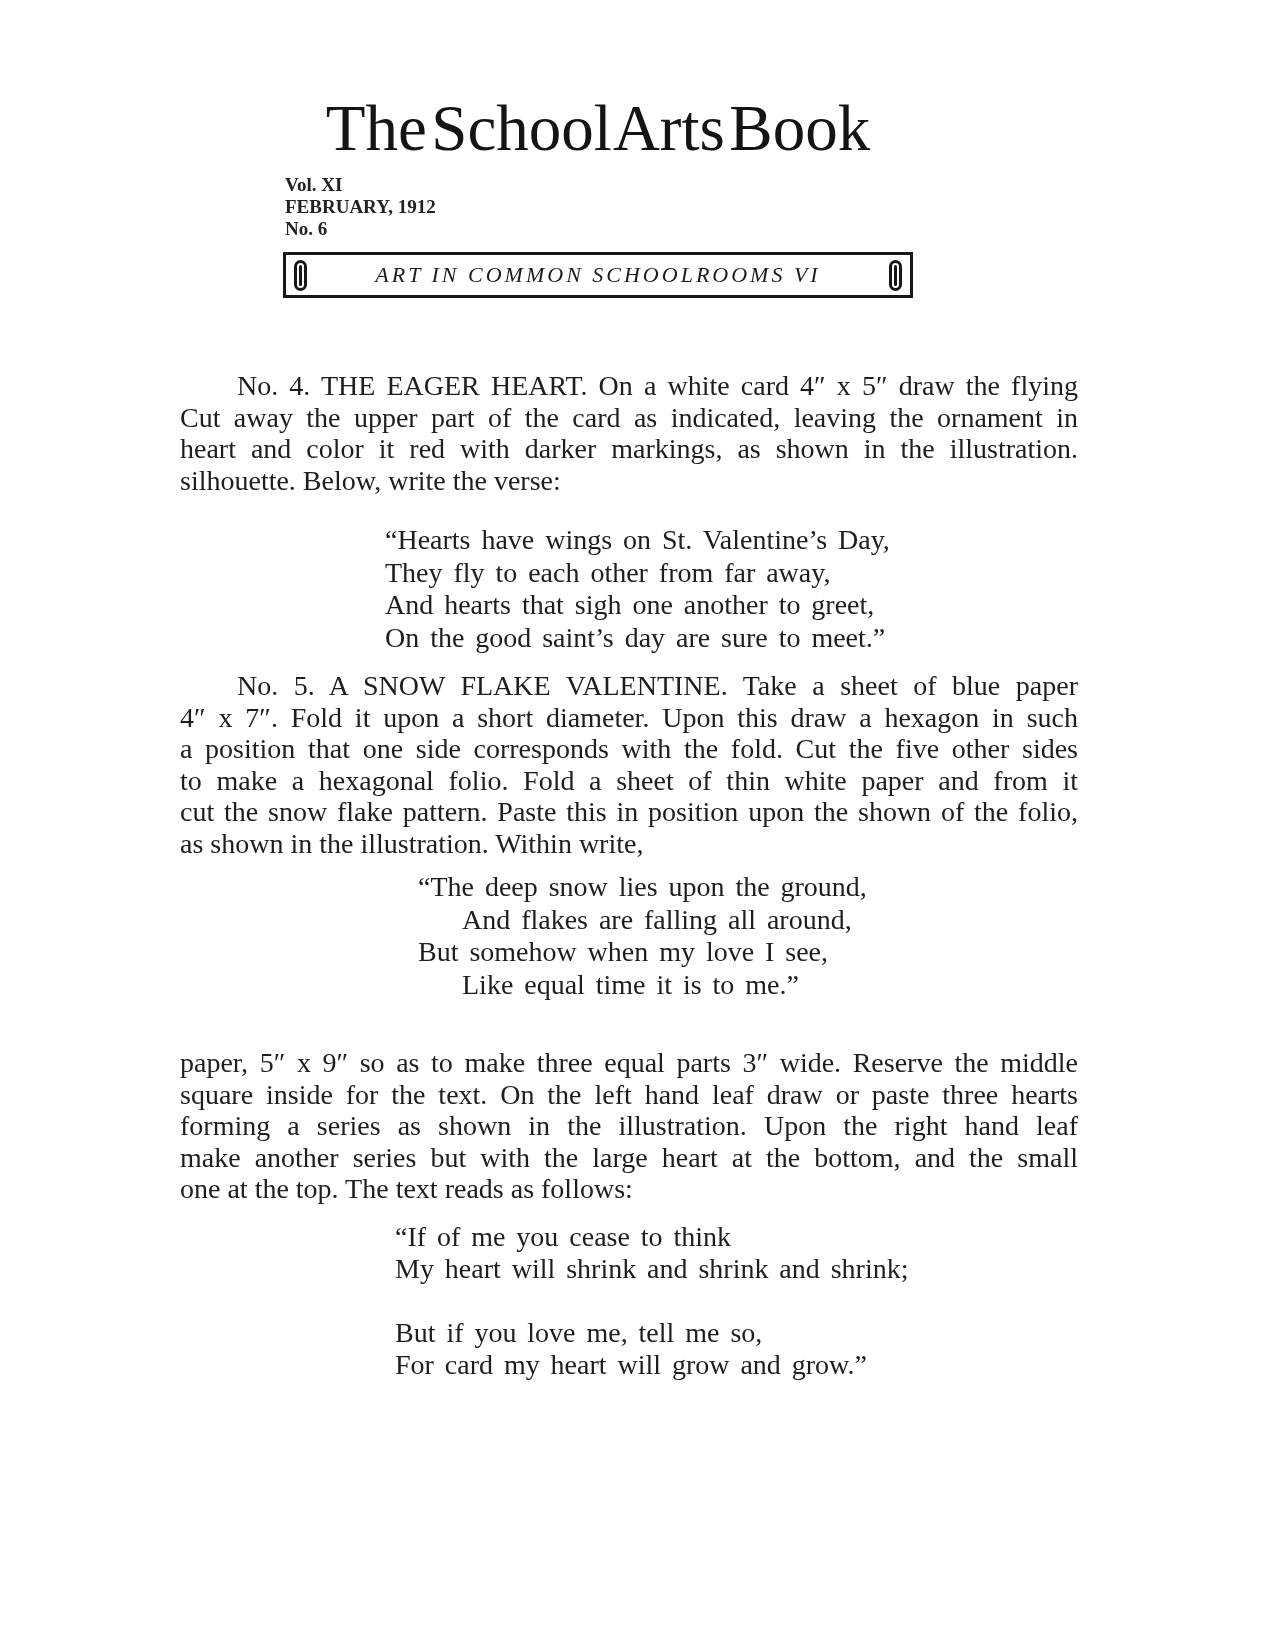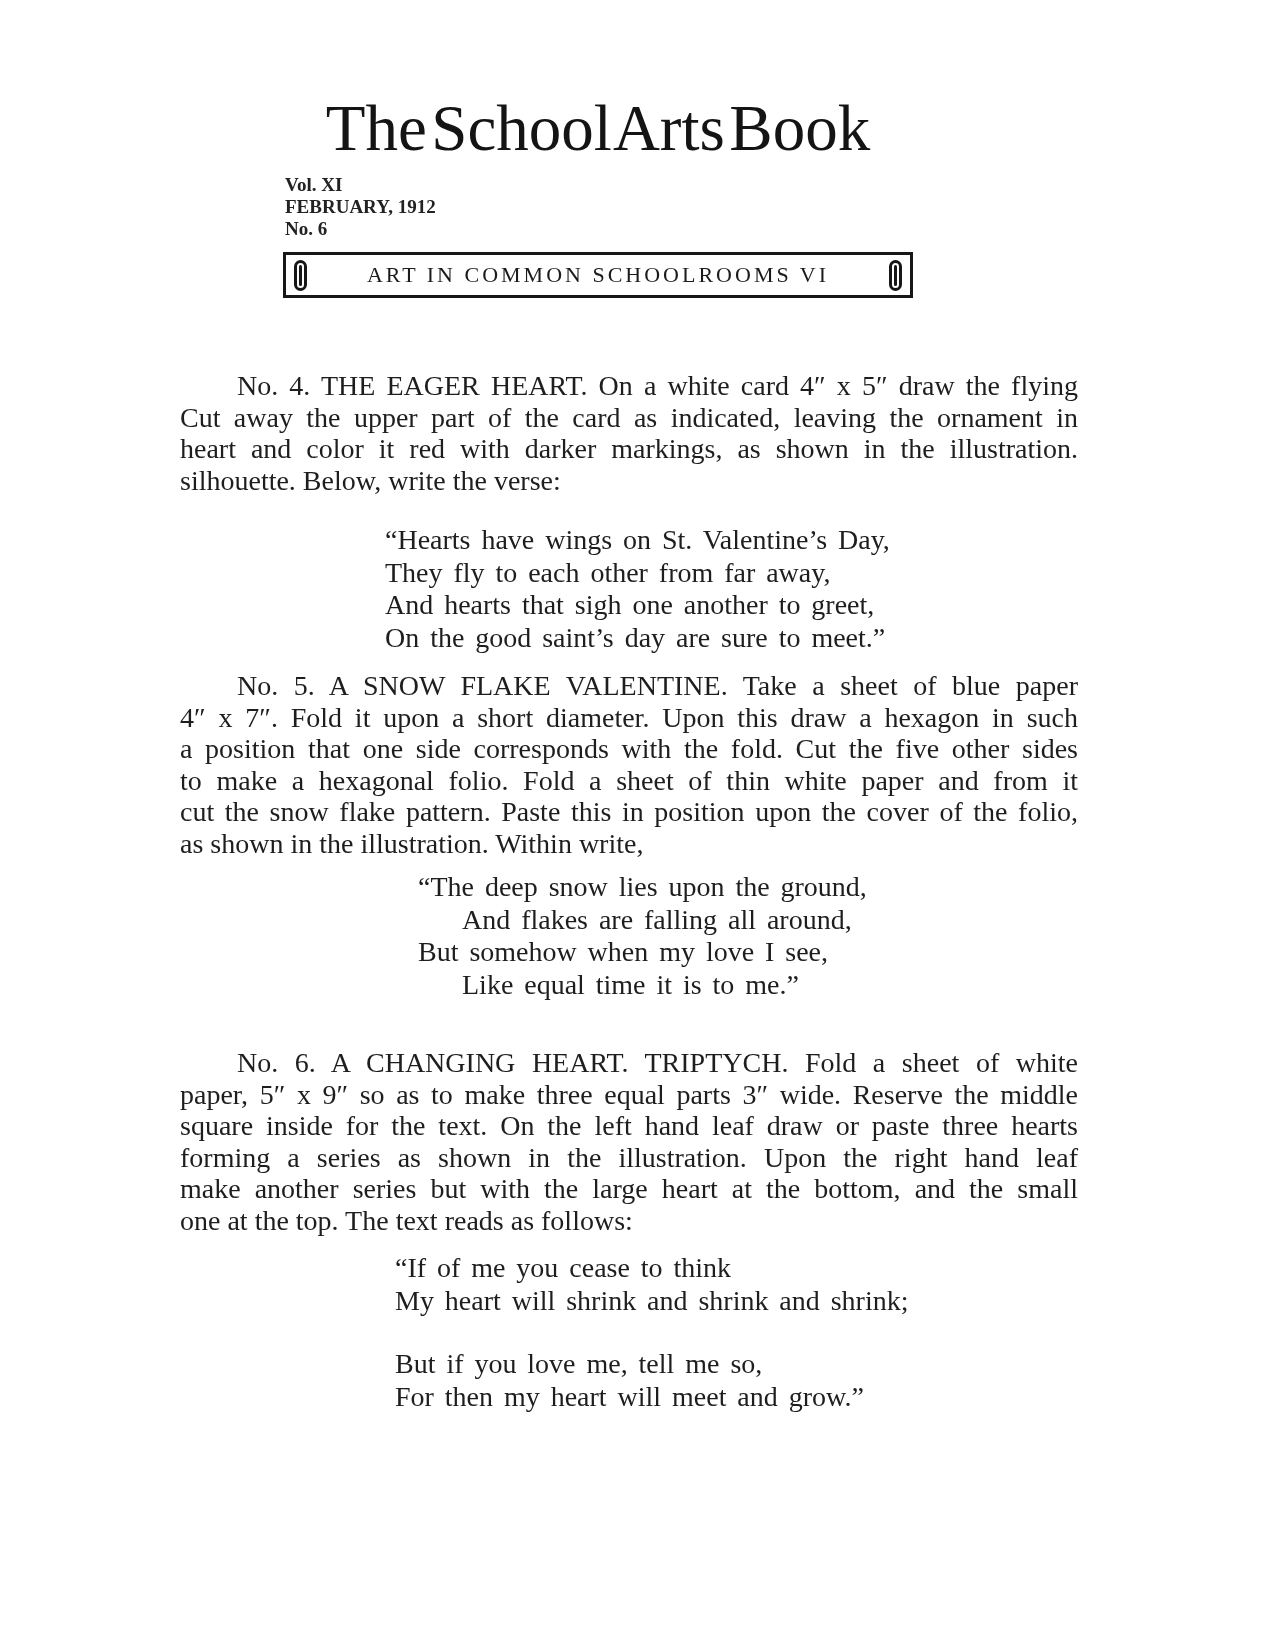"ART IN COMMON SCHOOLROOMS VI" .banner { font-style: none -> italic }
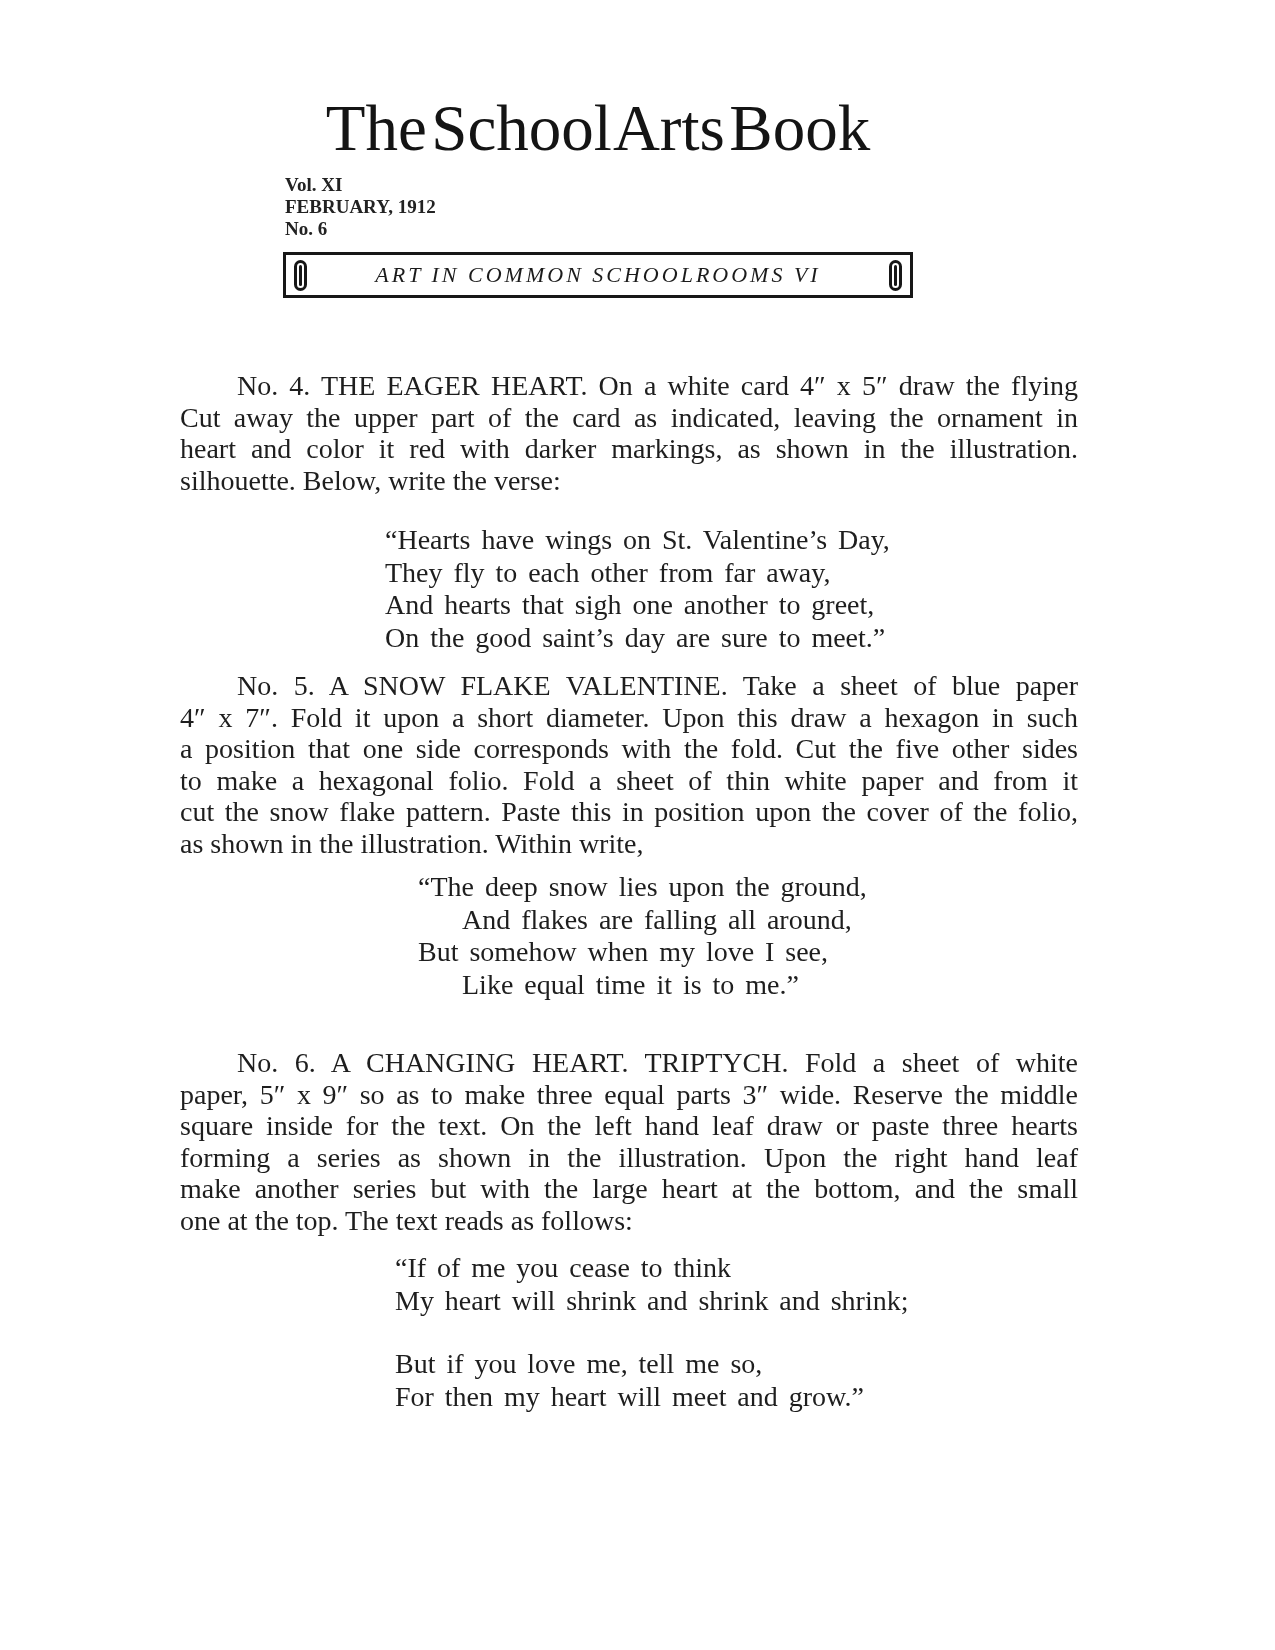"cut the snow flake pattern." div.pline { text: cover -> shown }
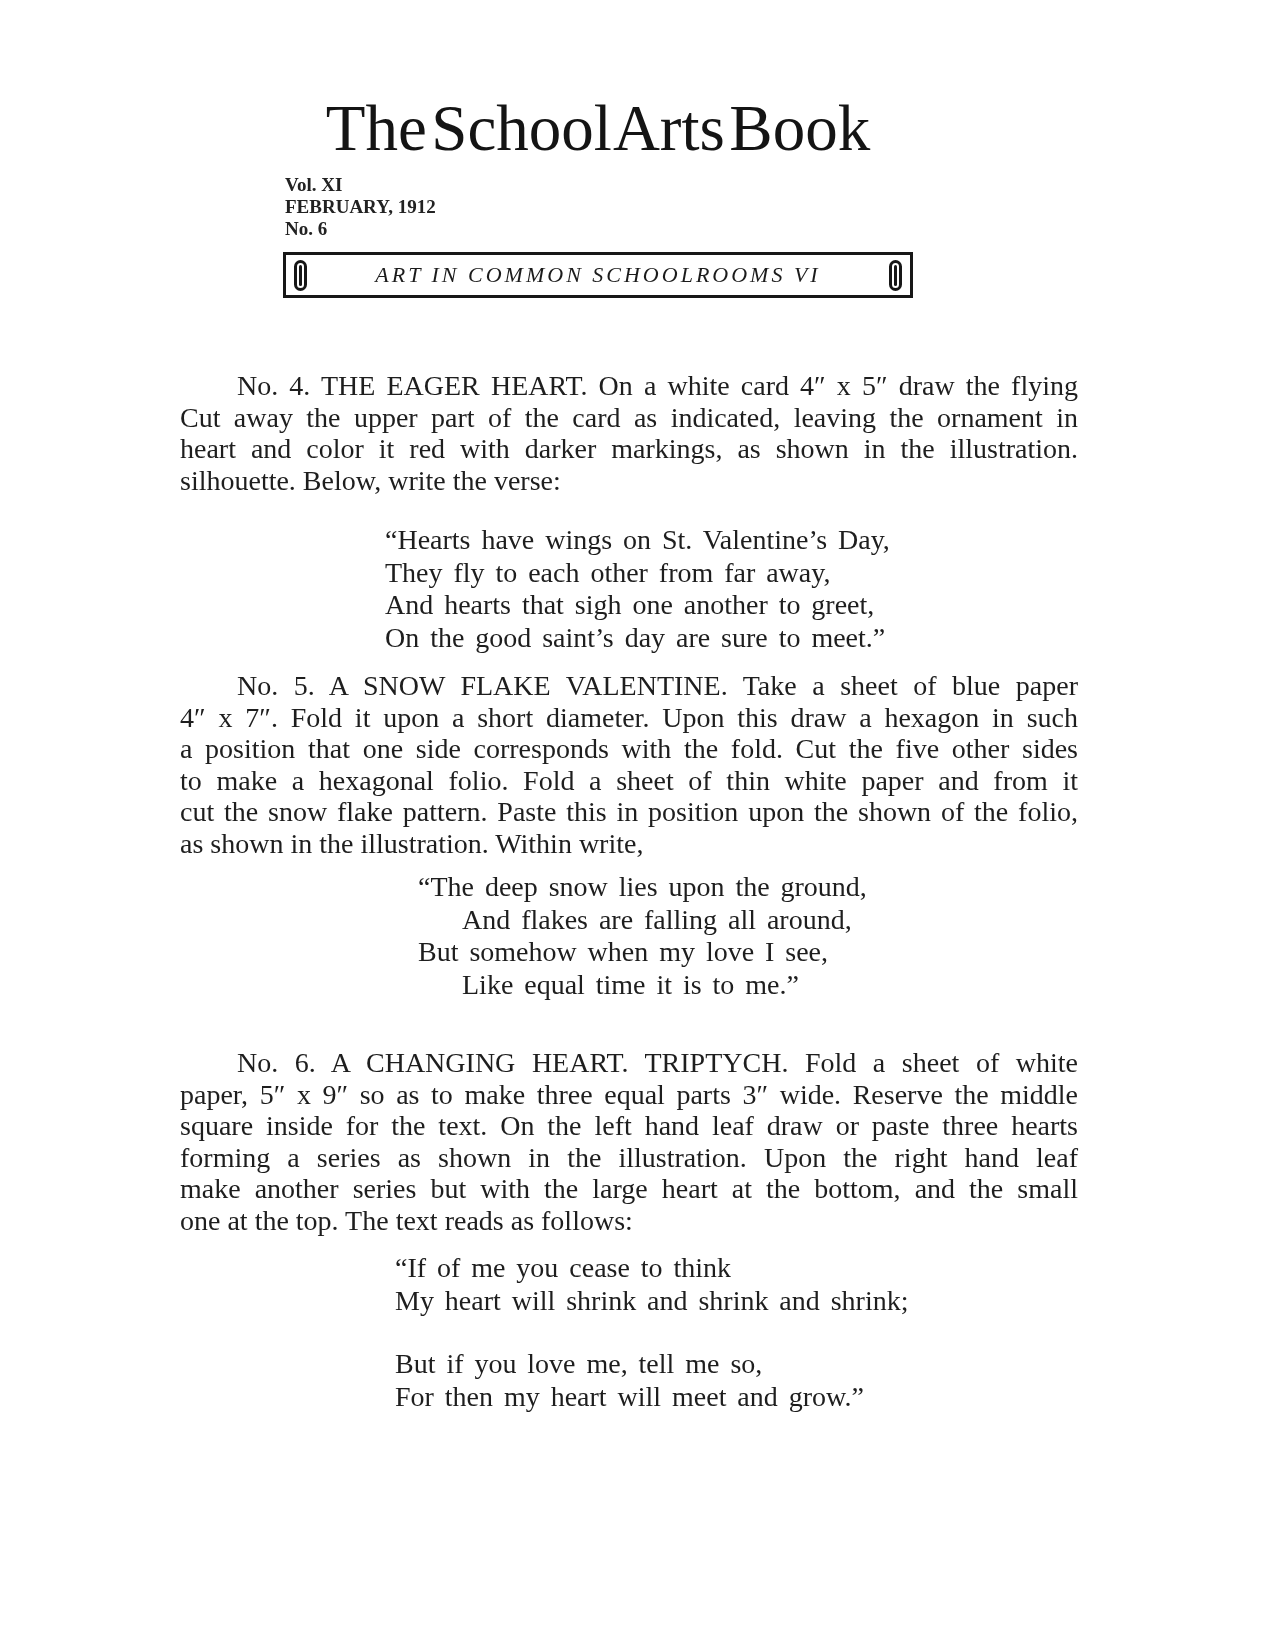"No. 6. A CHANGING HEART." div.pline { html: <div>No. 6. A CHANGING HEART. TRIPTYCH. Fold a sheet of white</div> -> none }
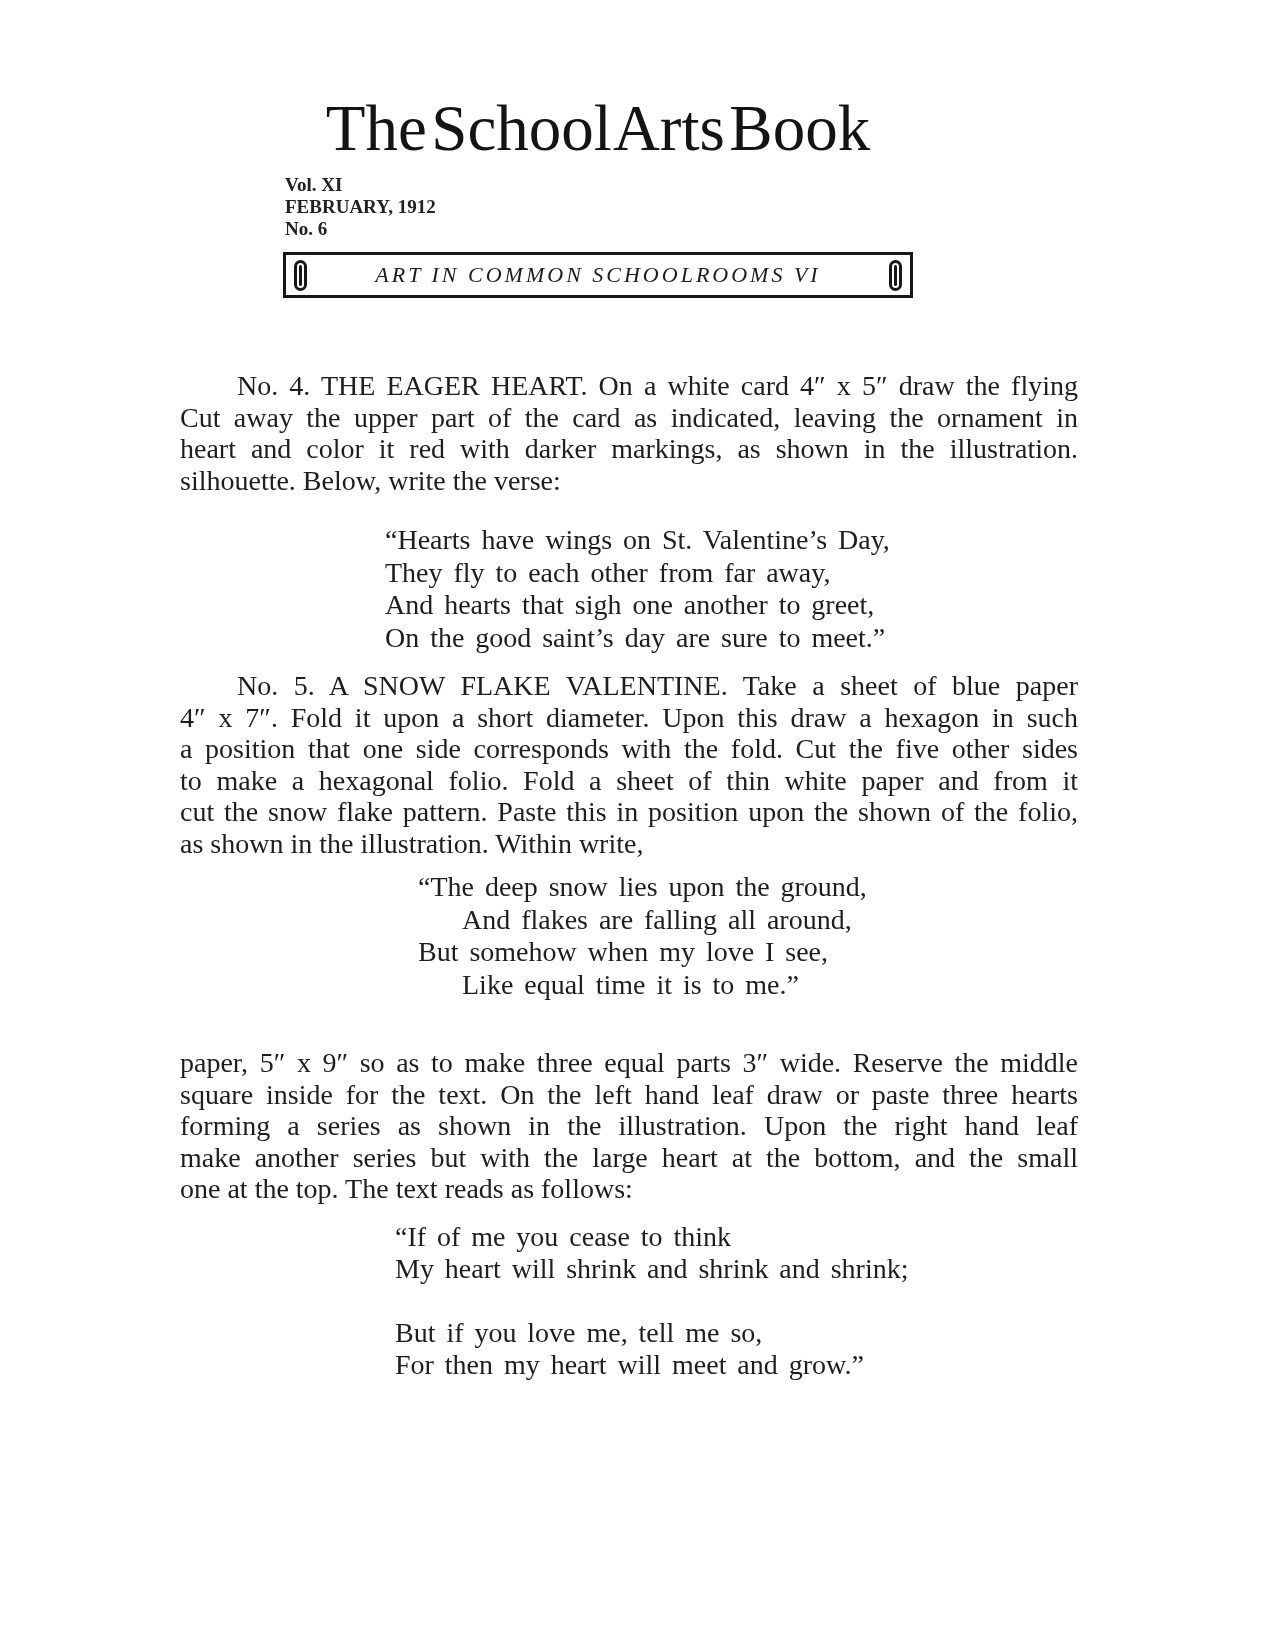"For then my heart will" div.vline { text: then my heart will meet -> card my heart will grow }
